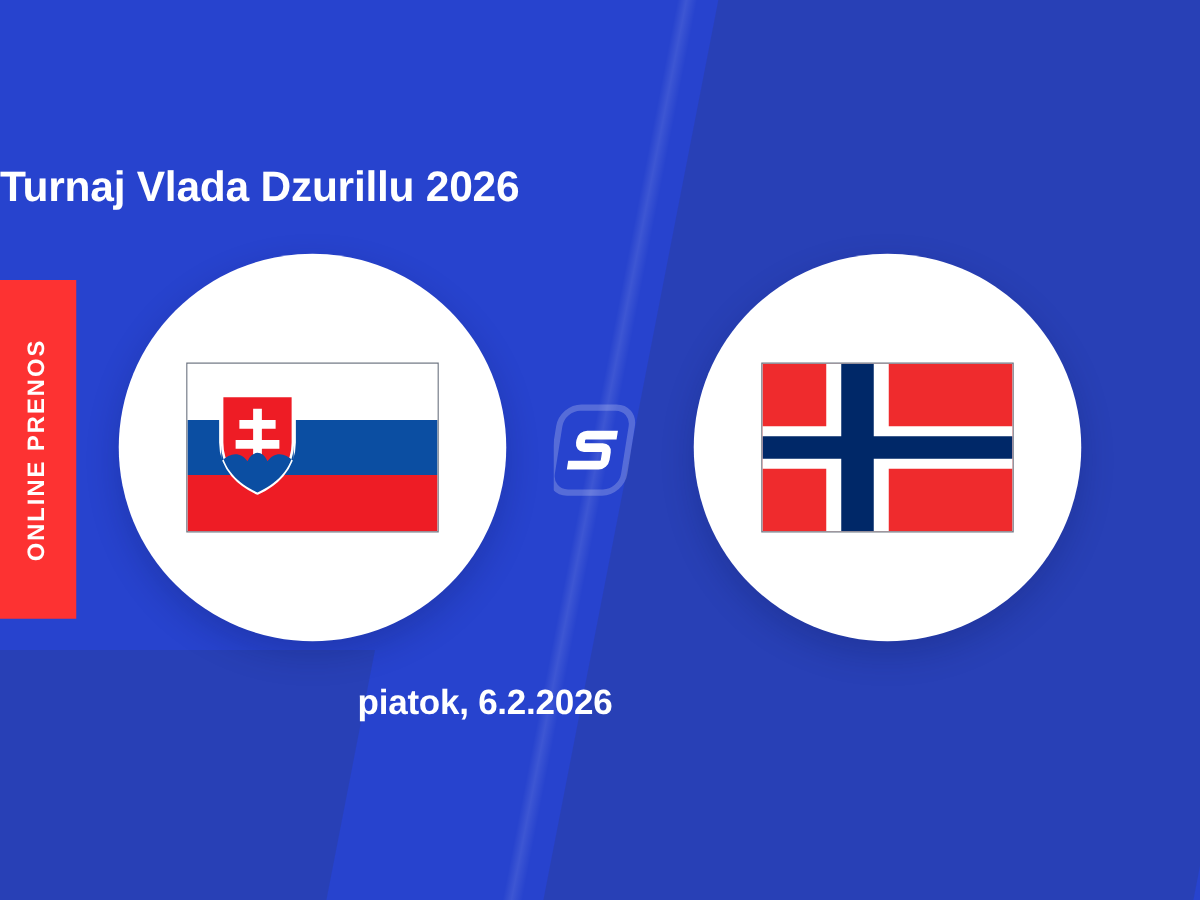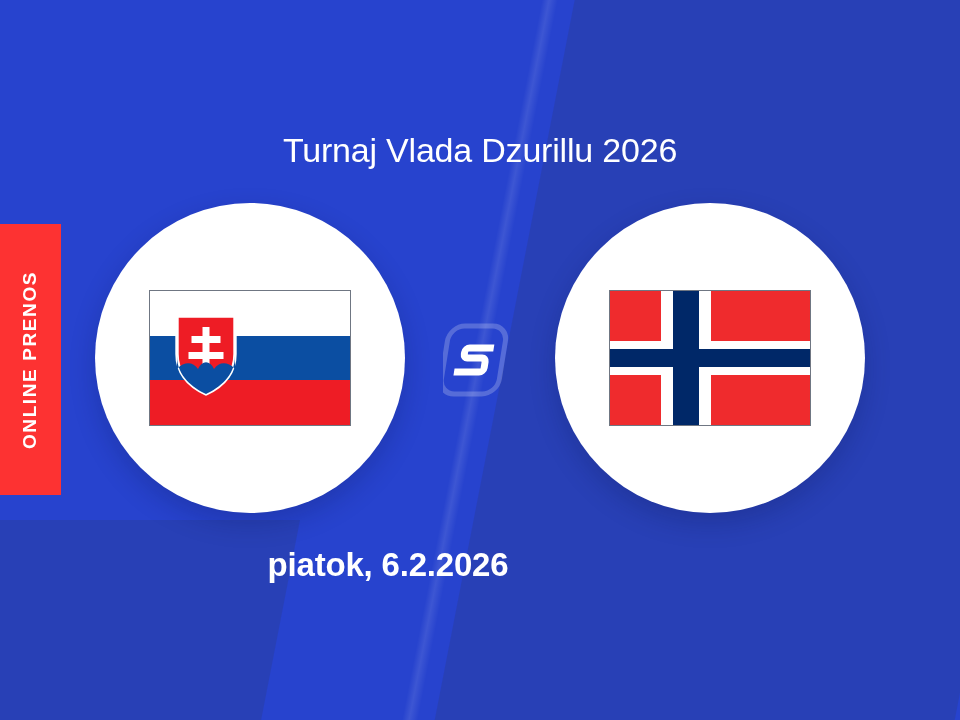"Turnaj Vlada Dzurillu 2026" .title { font-weight: normal -> bold; text-align: center -> none }
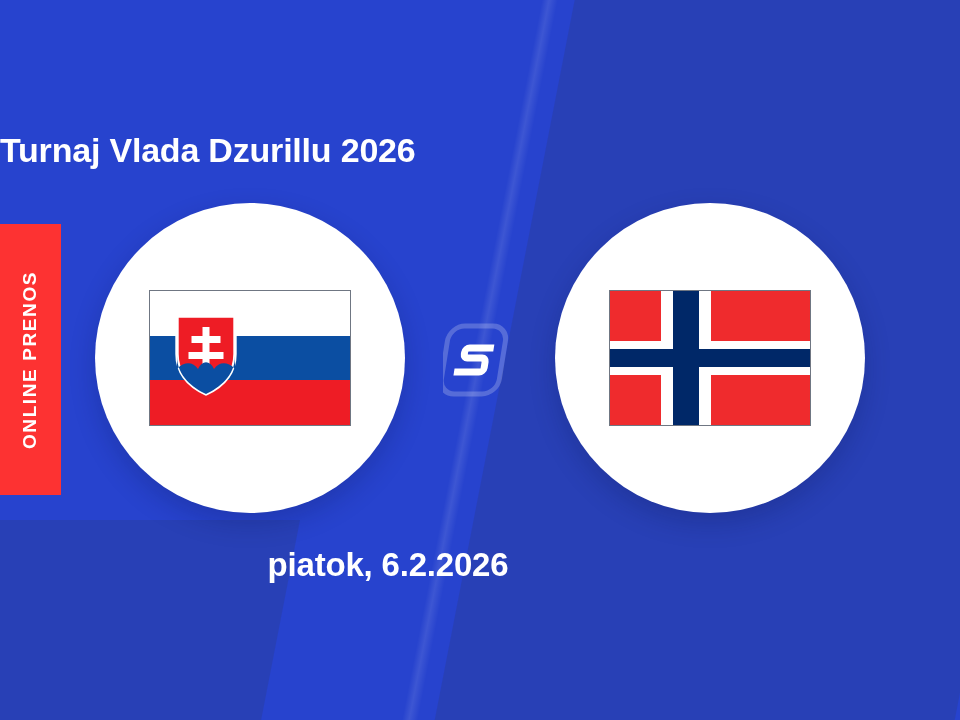"piatok, 6.2.2026" .date { font-size: 33px -> 28px }
